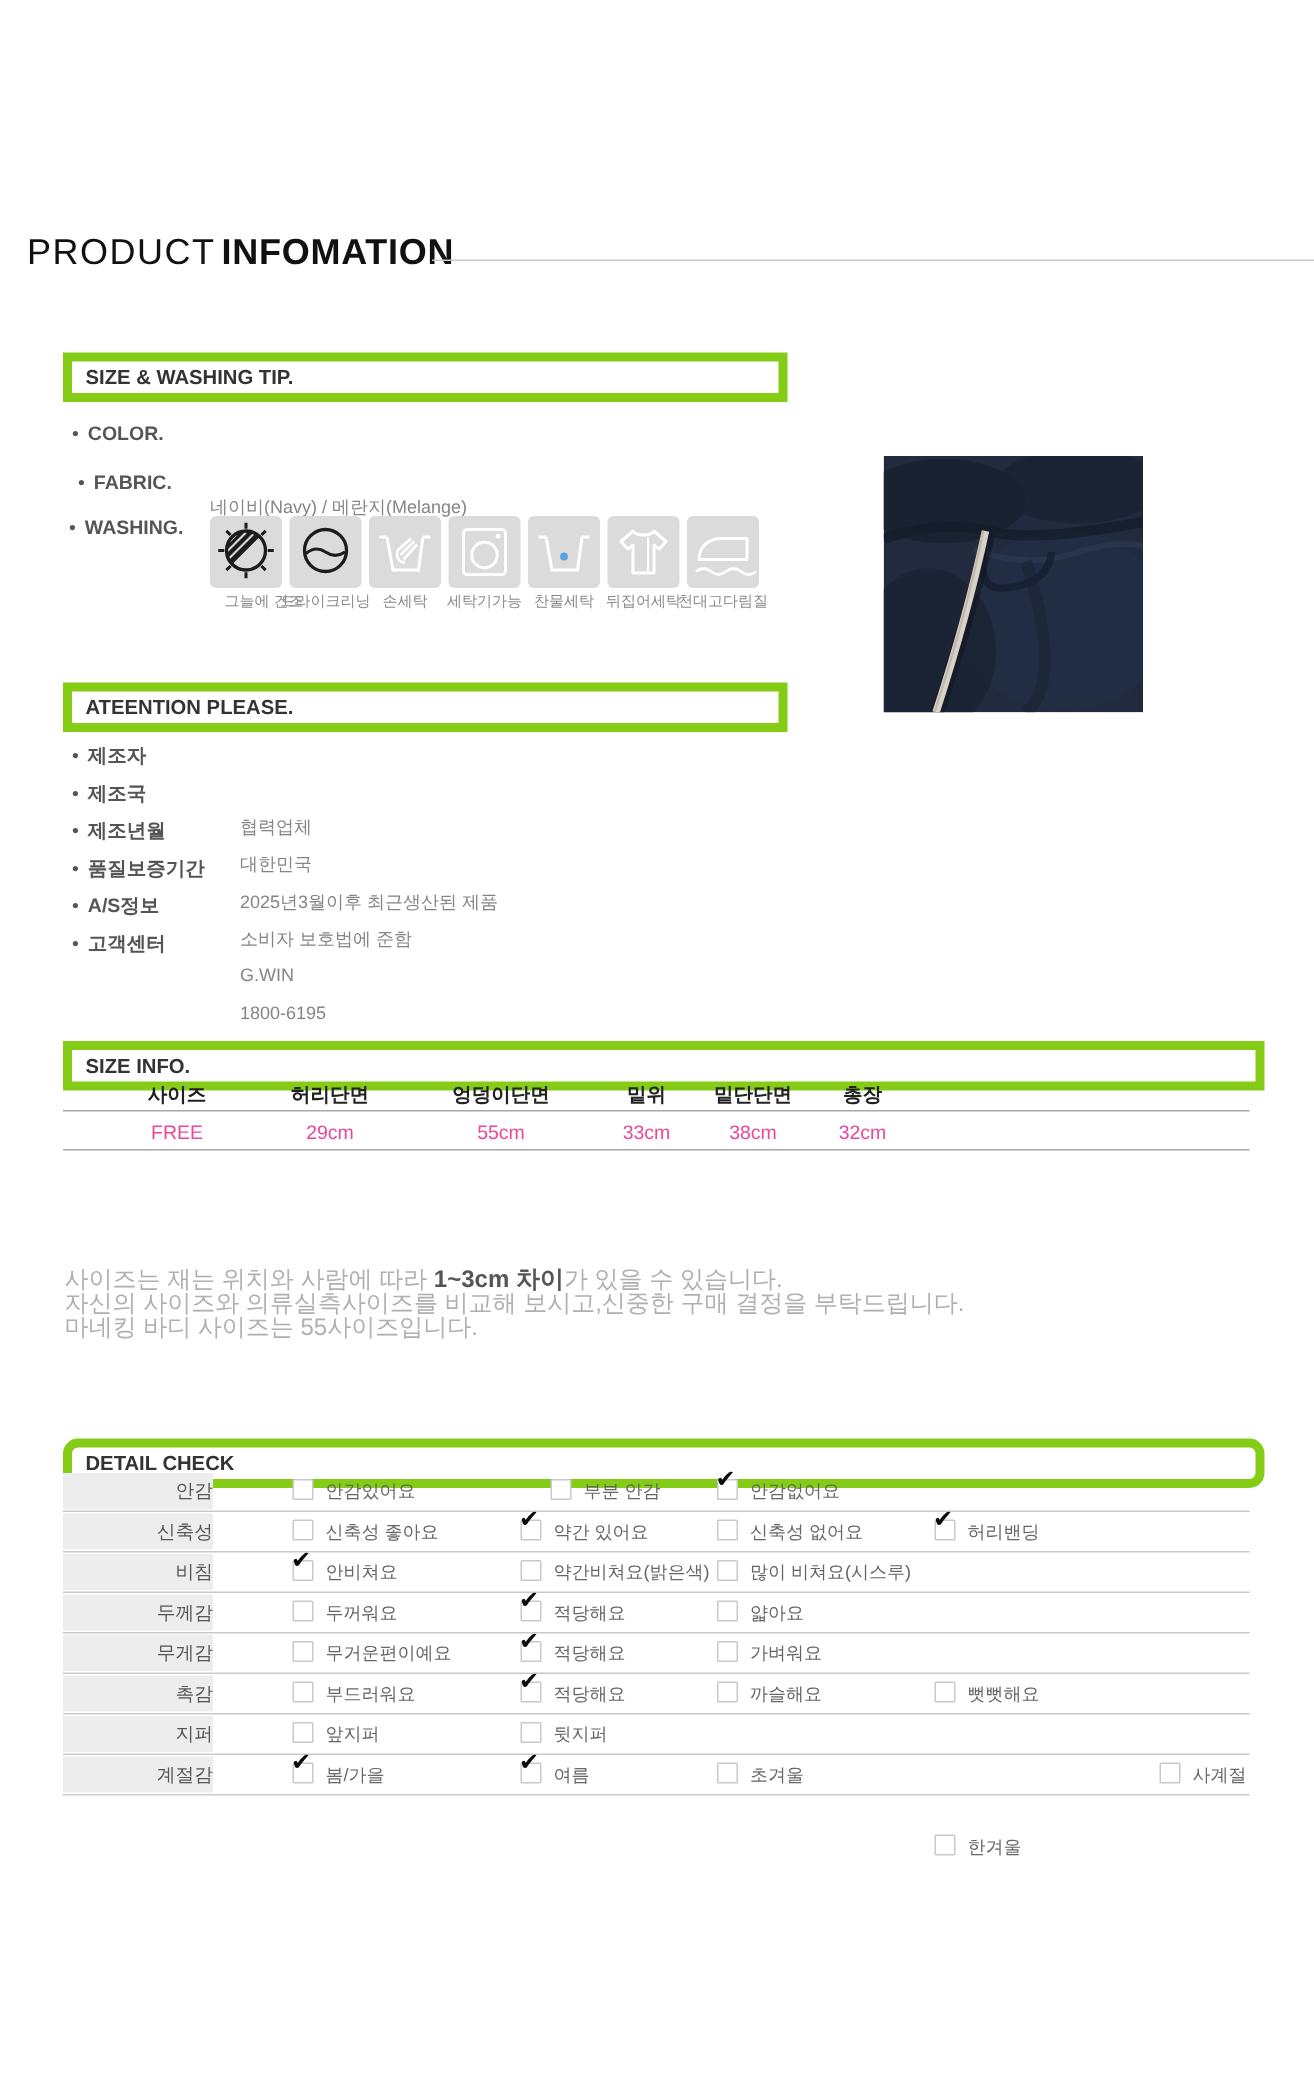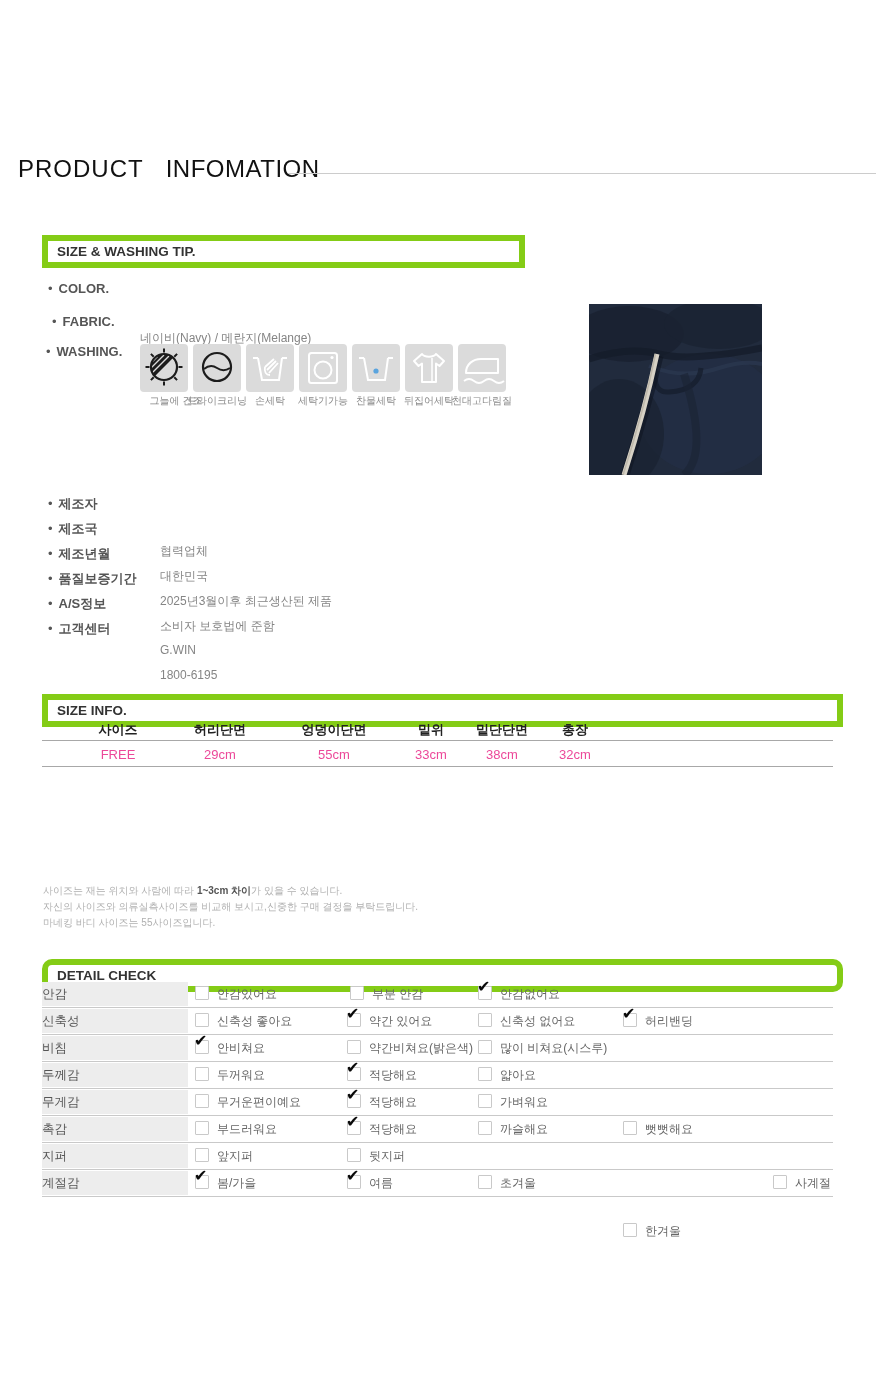"INFOMATION" .title .bold { font-weight: 400 -> 700; margin-left: 22px -> 4px }
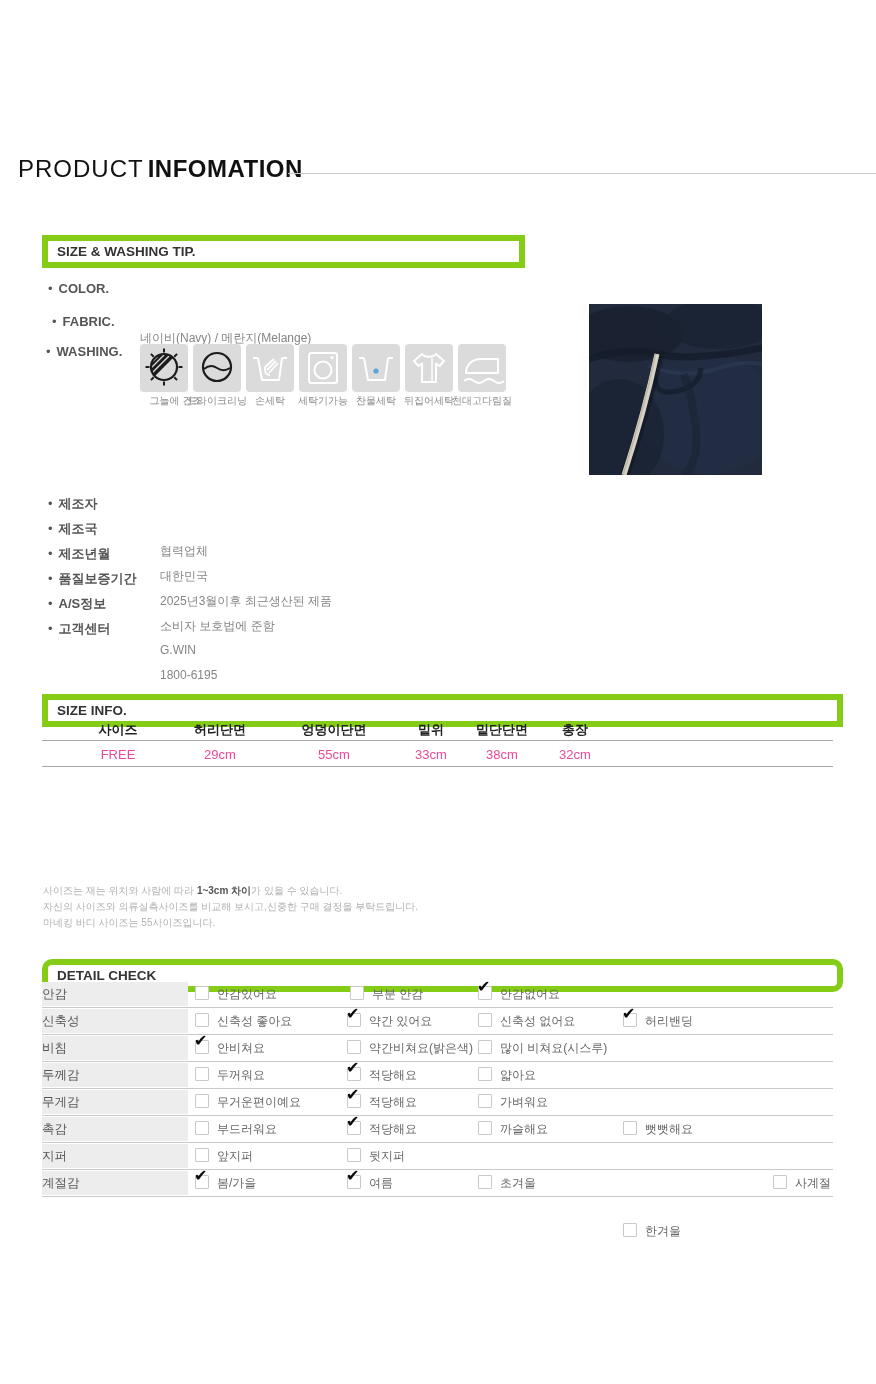"ATEENTION PLEASE." div.sec-box { html: none -> <div>ATEENTION PLEASE.</div> }
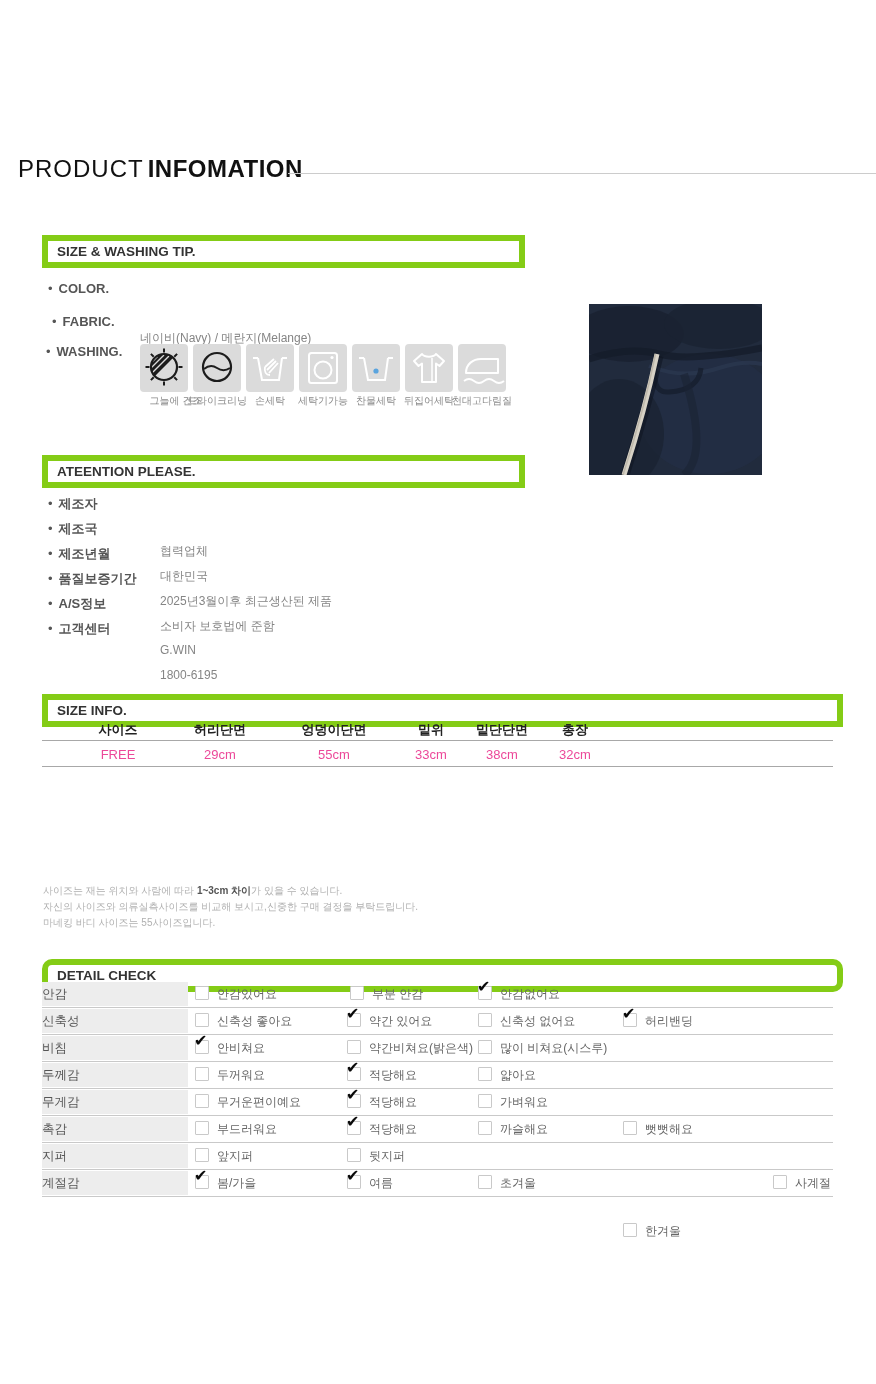"사이즈는 재는 위치와 사람에 따라" .notes { font-size: 10px -> 16px; top: 883px -> 846px }
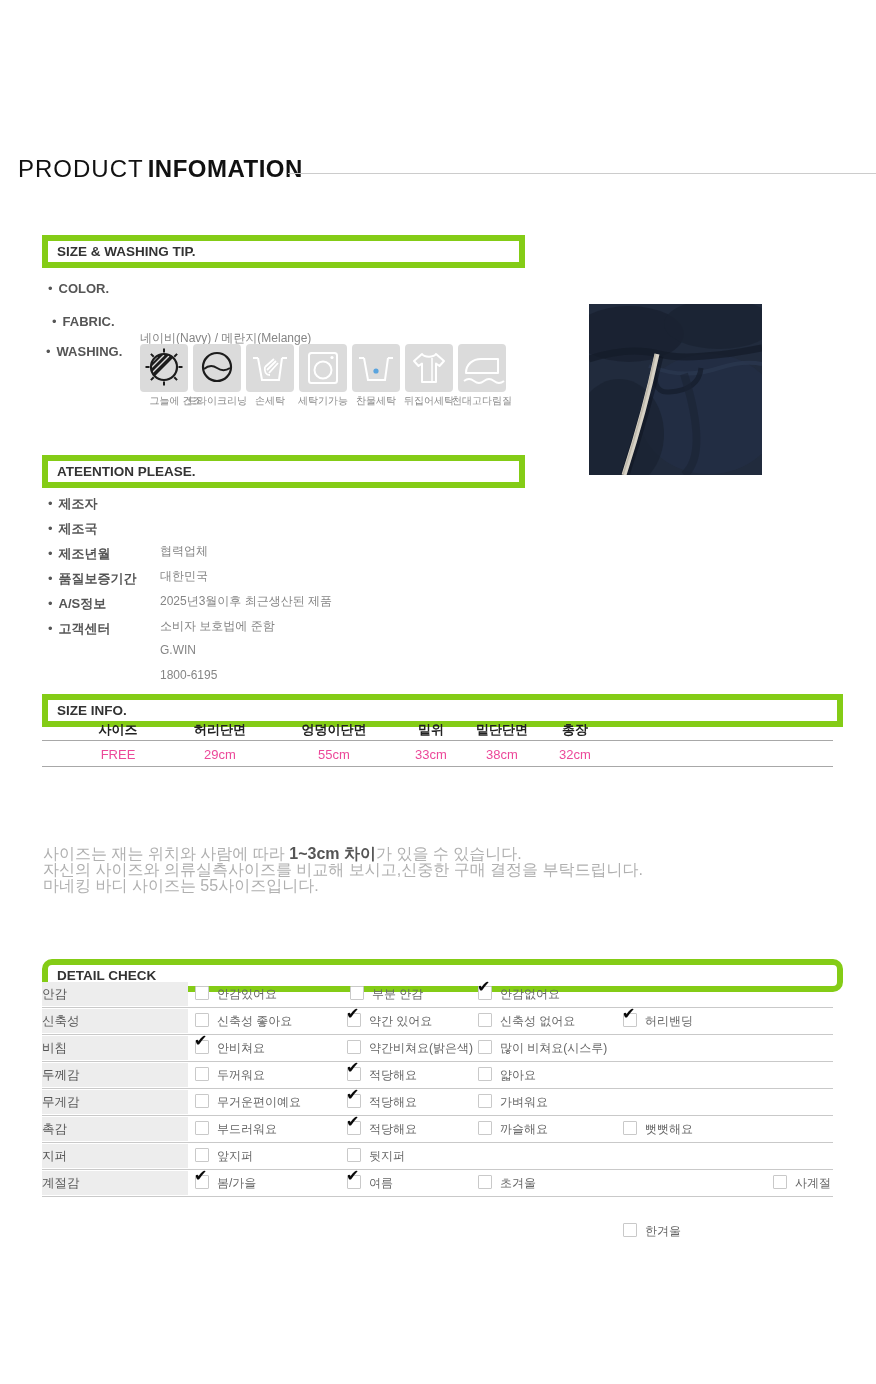"안감" .dc-label { text-align: left -> right; width: 146px -> 100px }
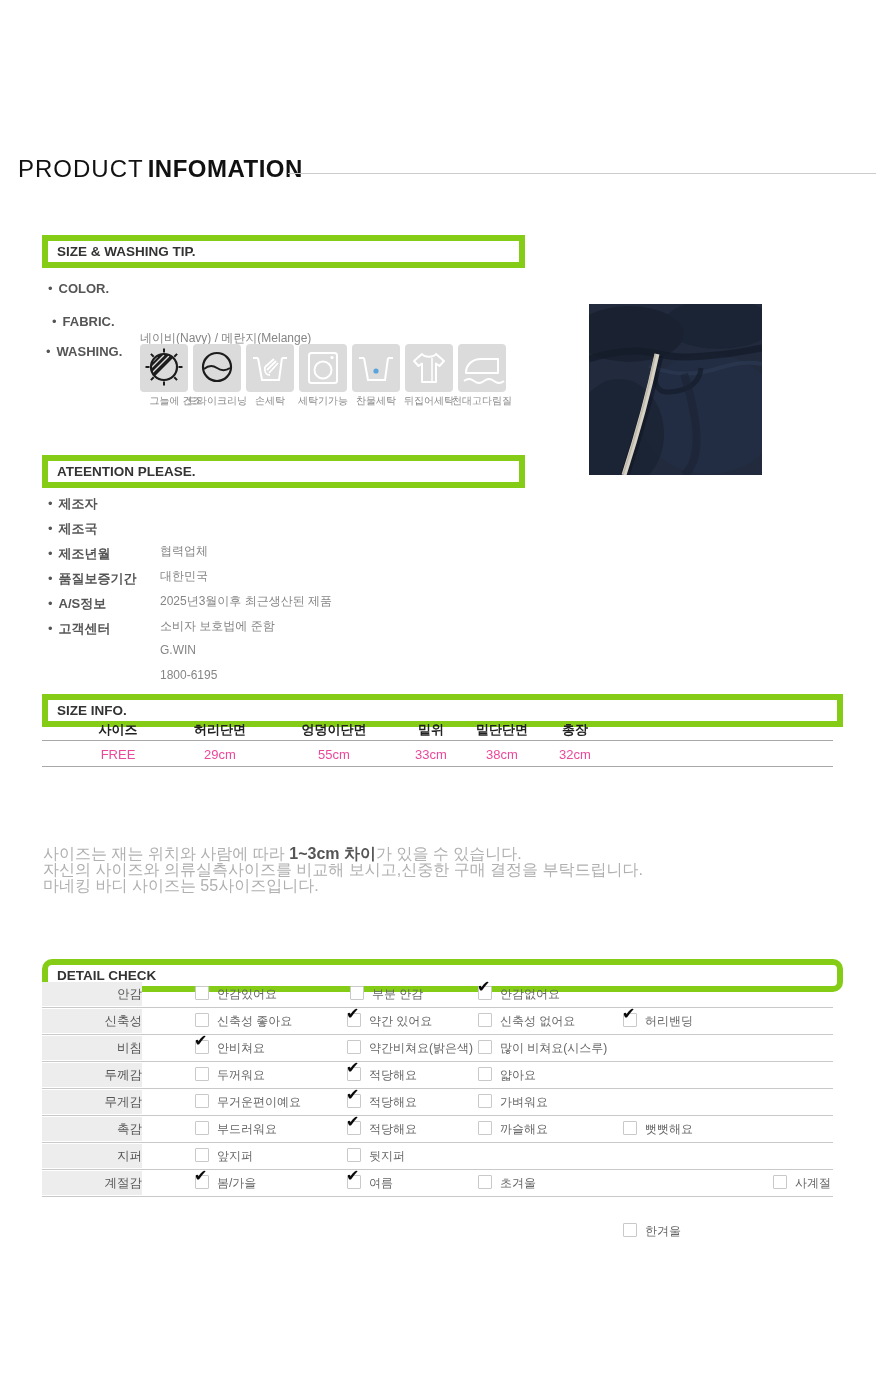"부분 안감" div.dc-opt { left: 288px -> 305px }
